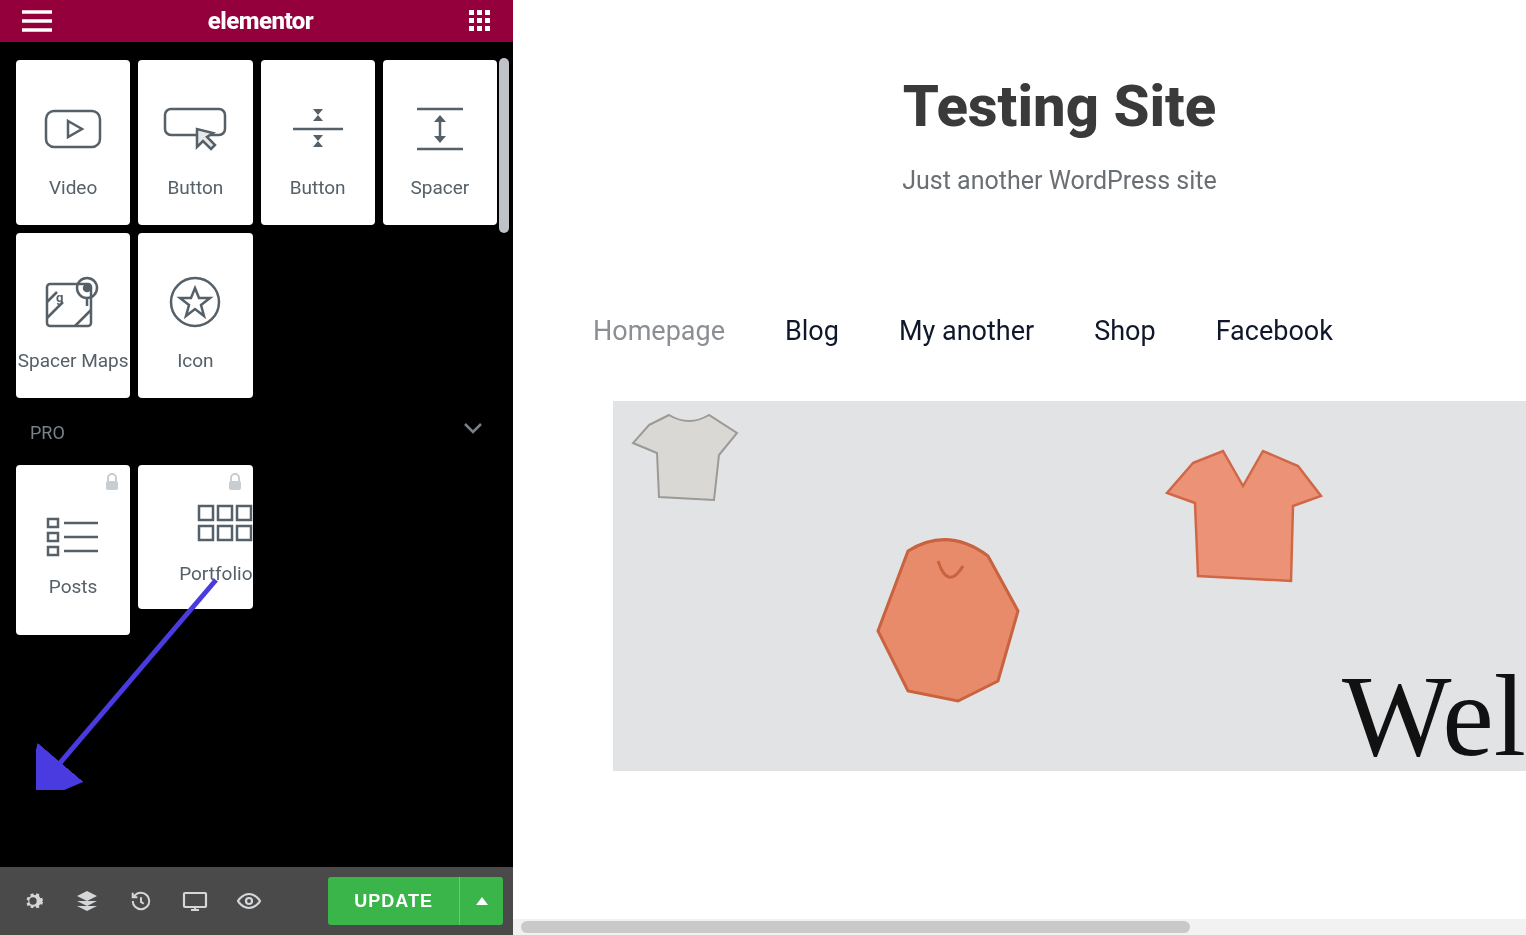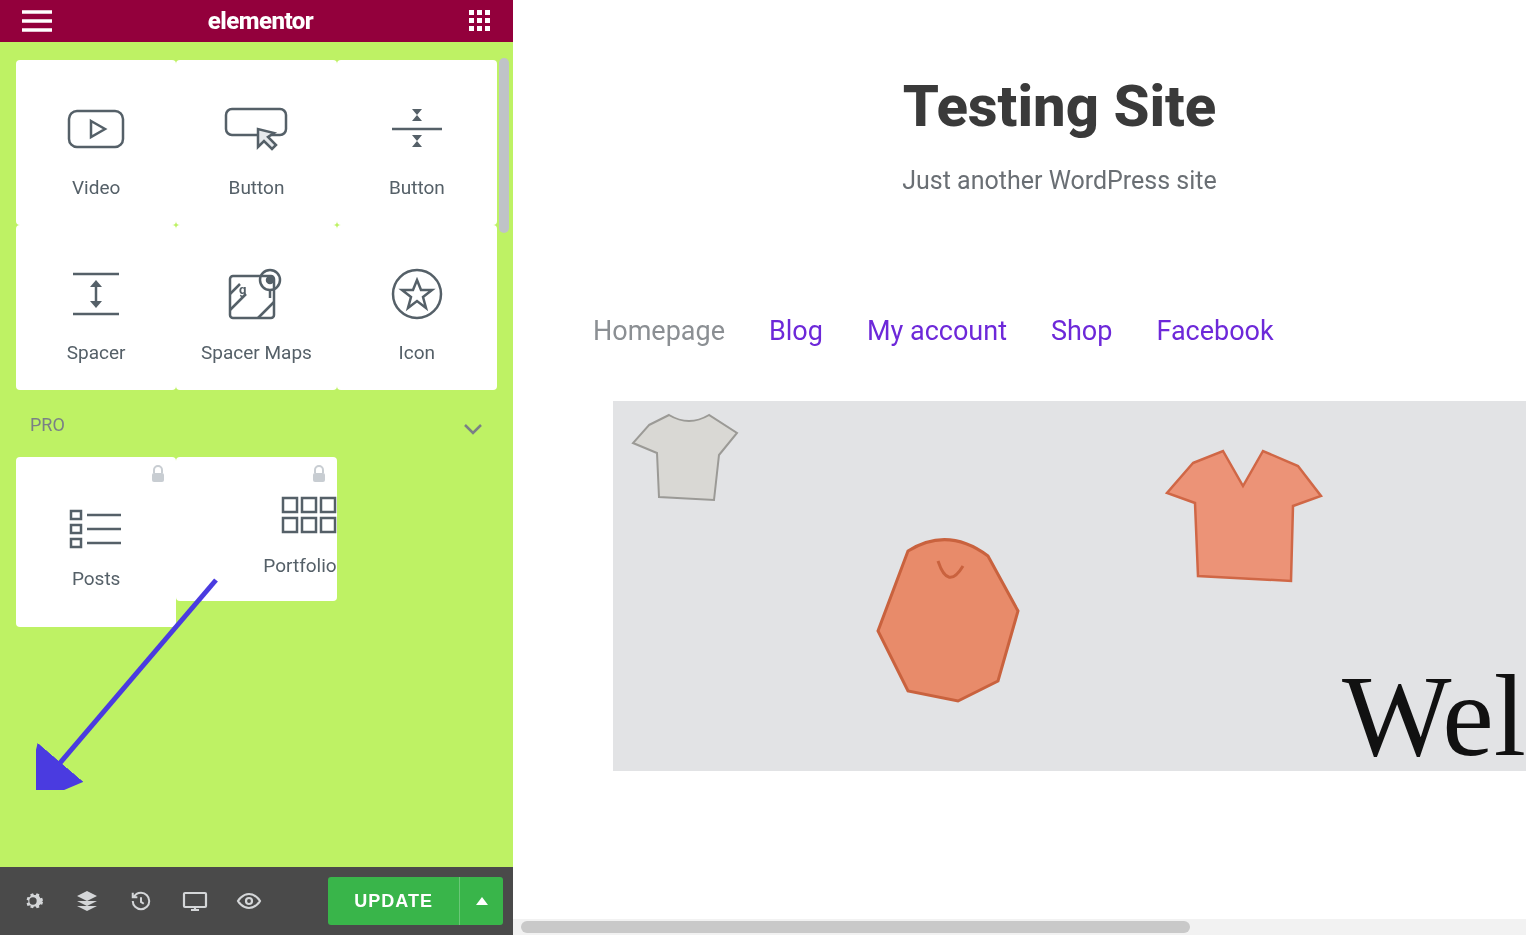"elementor" .sidebar { background: #bef264 -> #000000 }
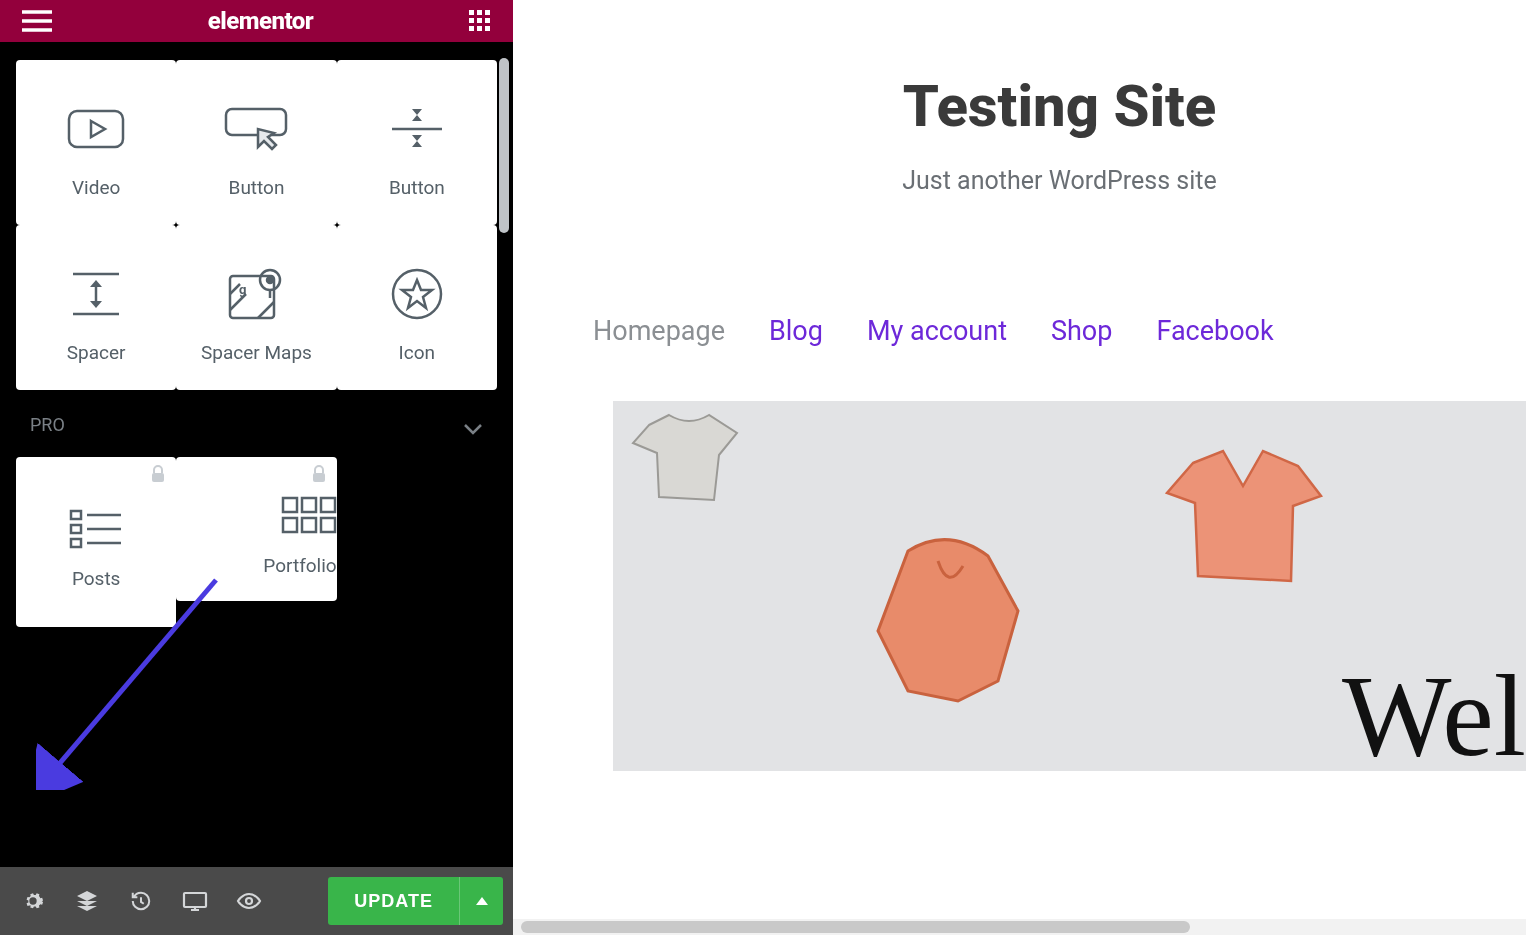"Video" .widgets-grid { gap: 0 -> 8px; grid-template-columns: 1fr 1fr 1fr -> 1fr 1fr 1fr 1fr }
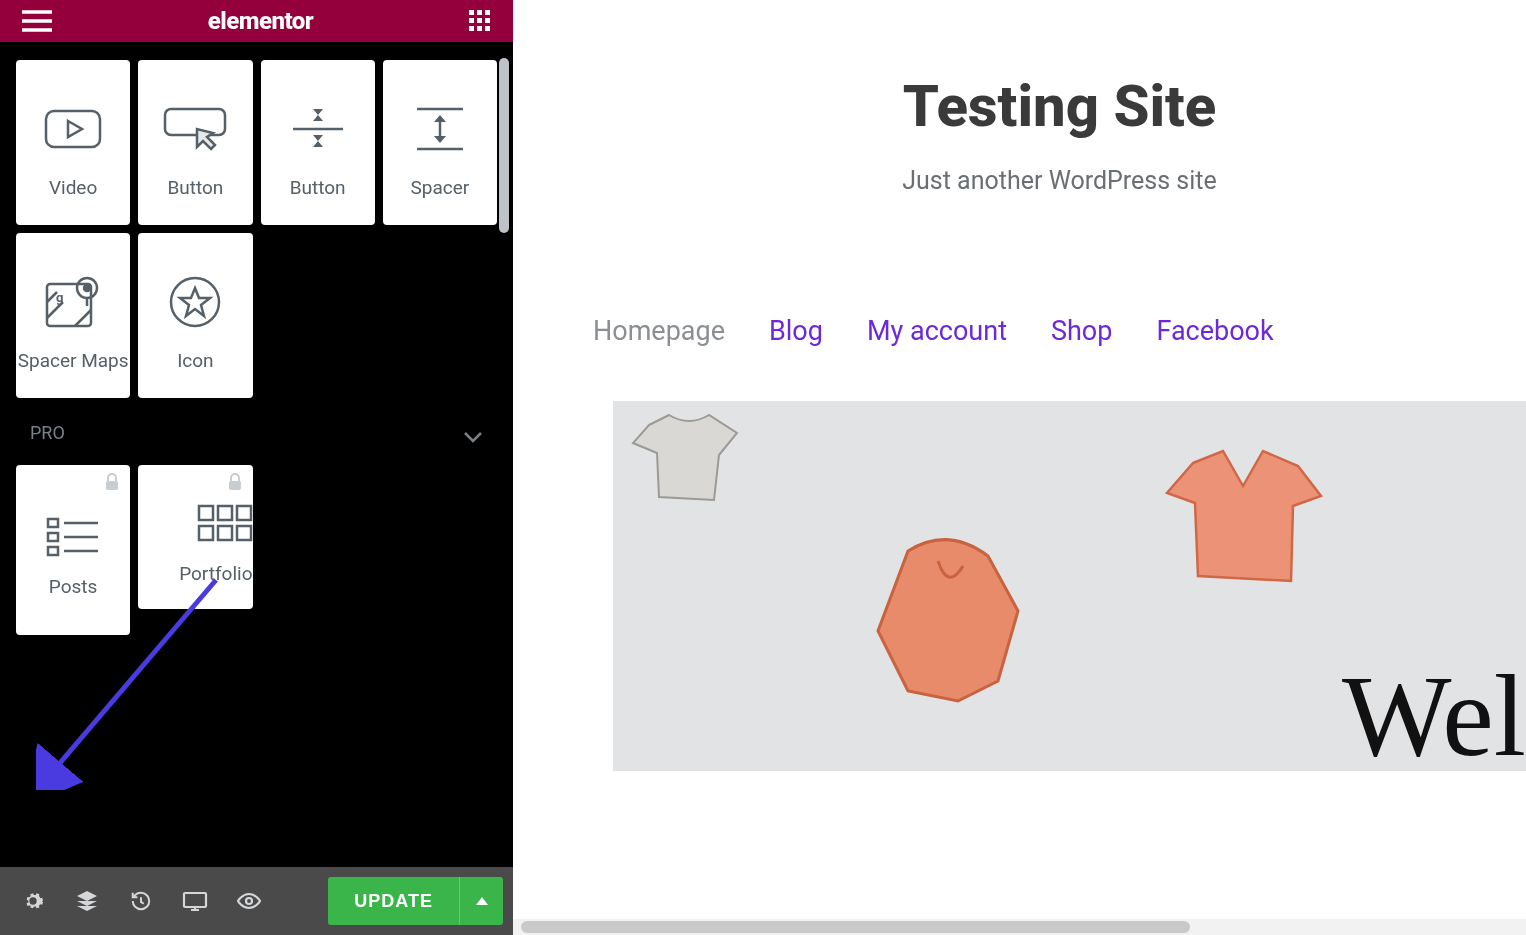"Homepage" .nav { gap: 44px -> 60px }
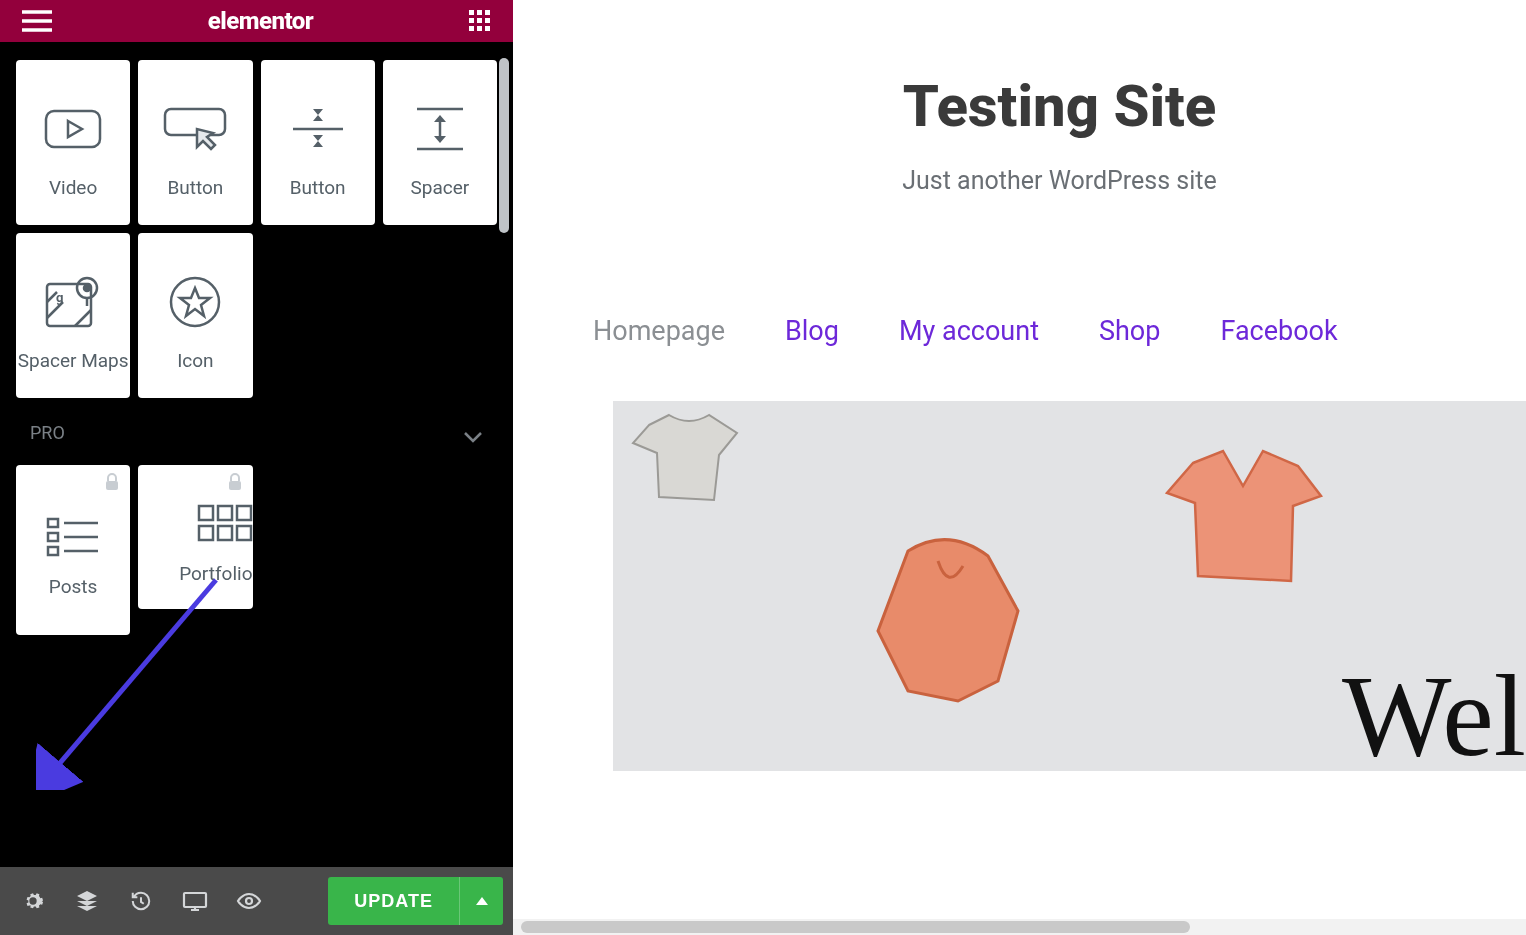"Blog" .nav a { color: #6d28d9 -> #0f172a }
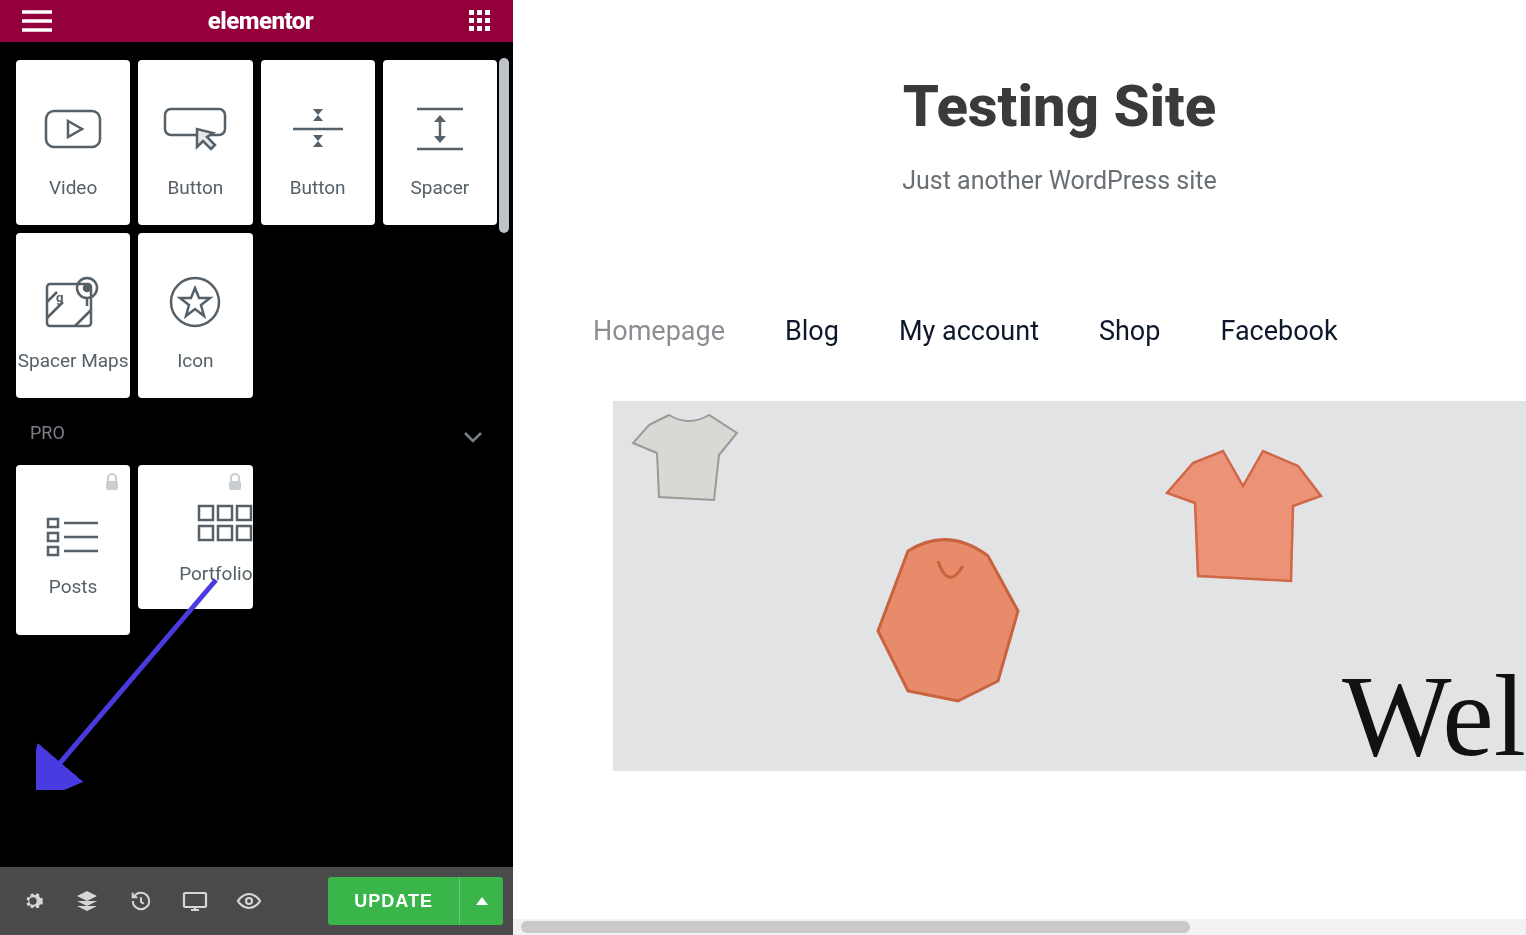"My account" a { text: account -> another }
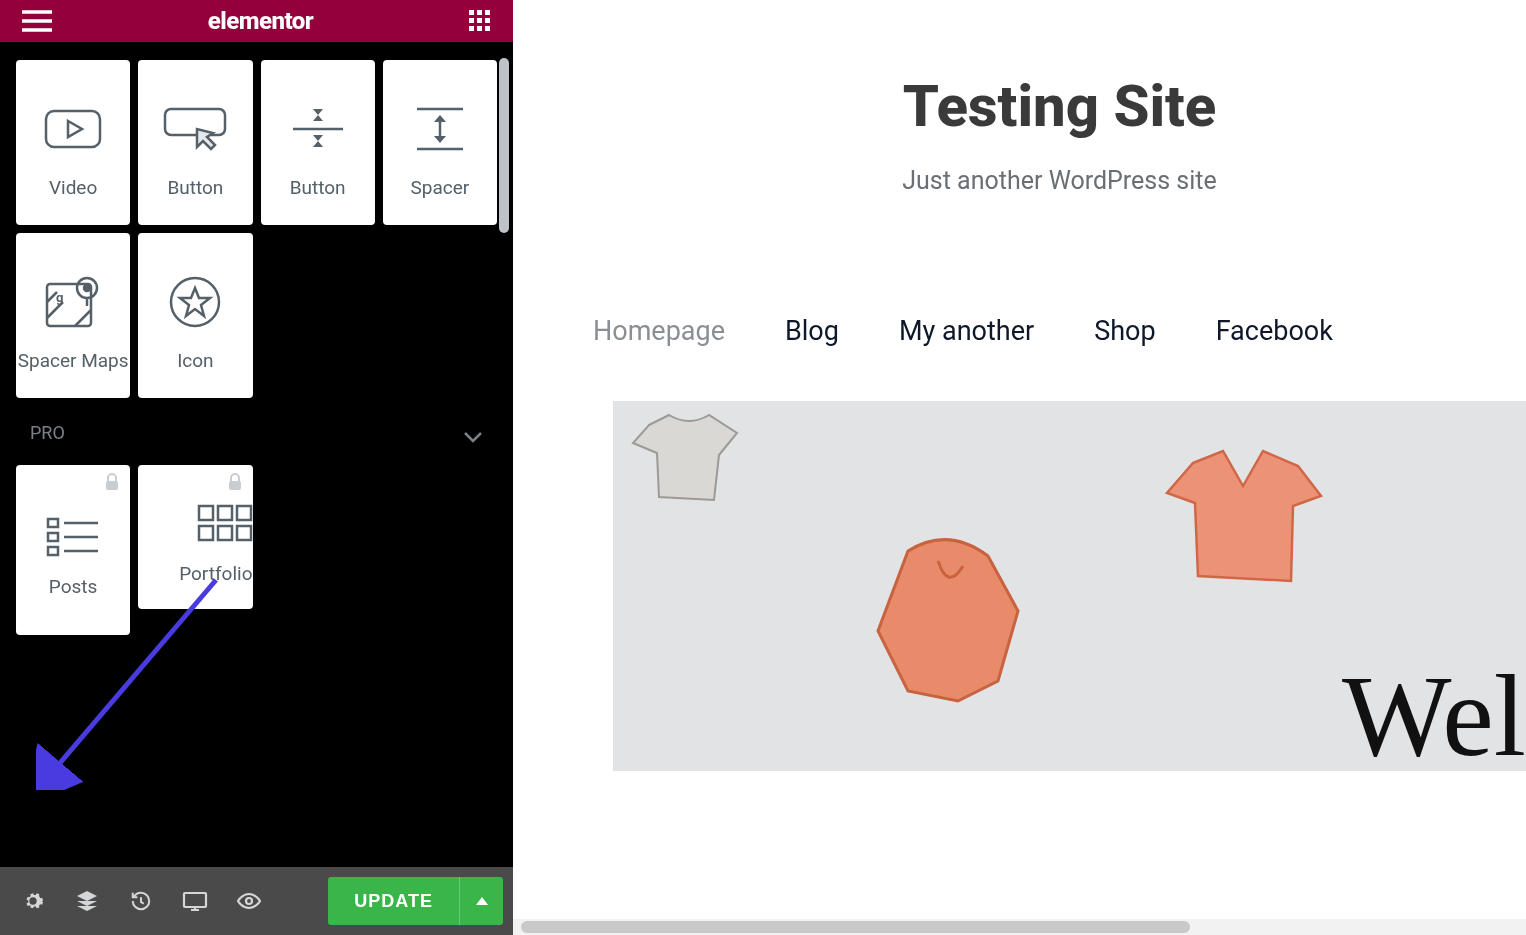"PRO" .pro-header { align-items: flex-end -> flex-start }
